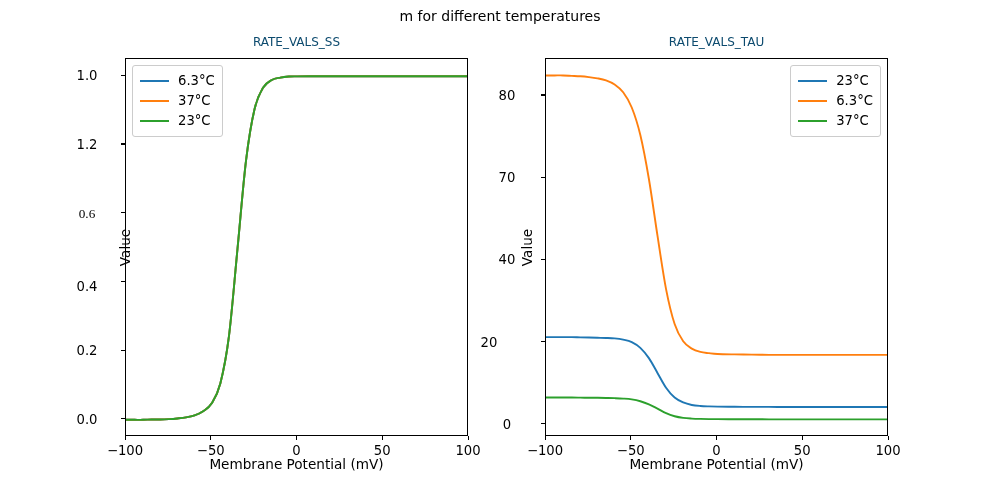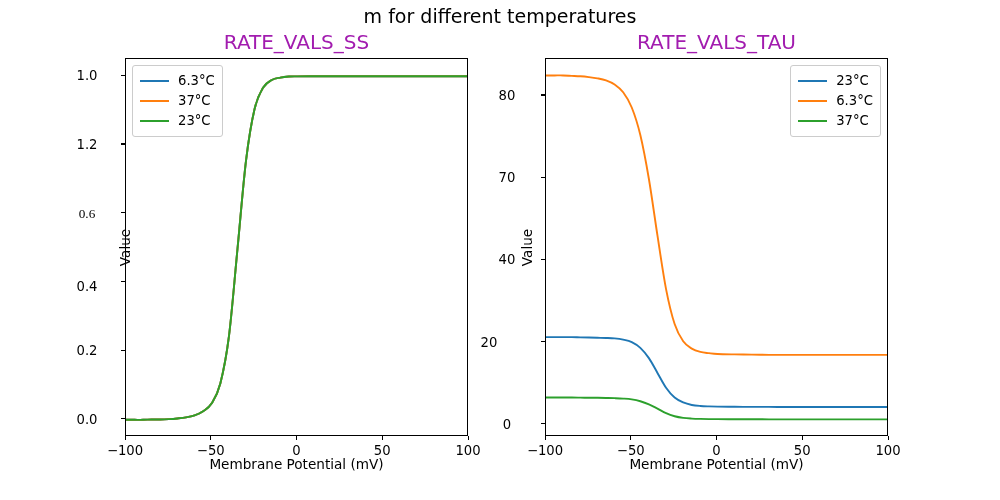"m for different temperatures" .suptitle { font-size: 19px -> 14px }
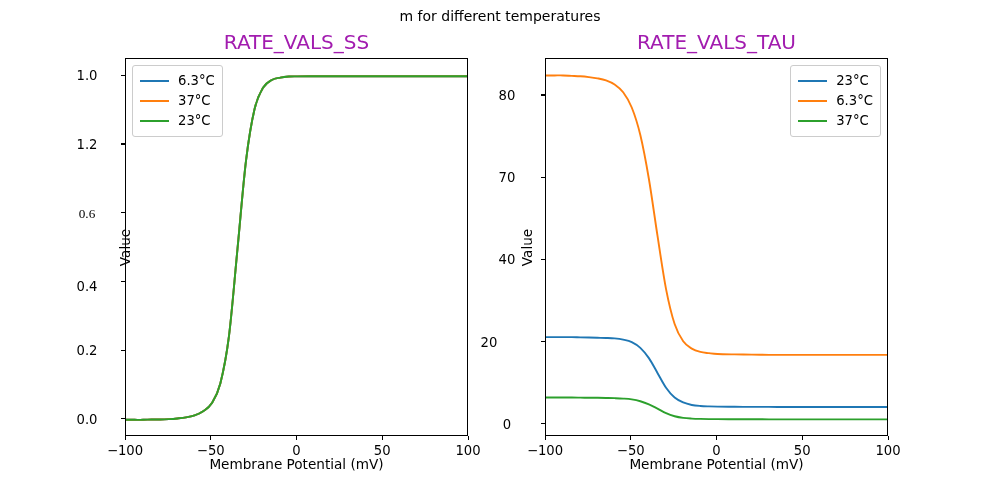"RATE_VALS_SS" .axes-title { color: #a21caf -> #0c4a6e; font-size: 20px -> 12px }
